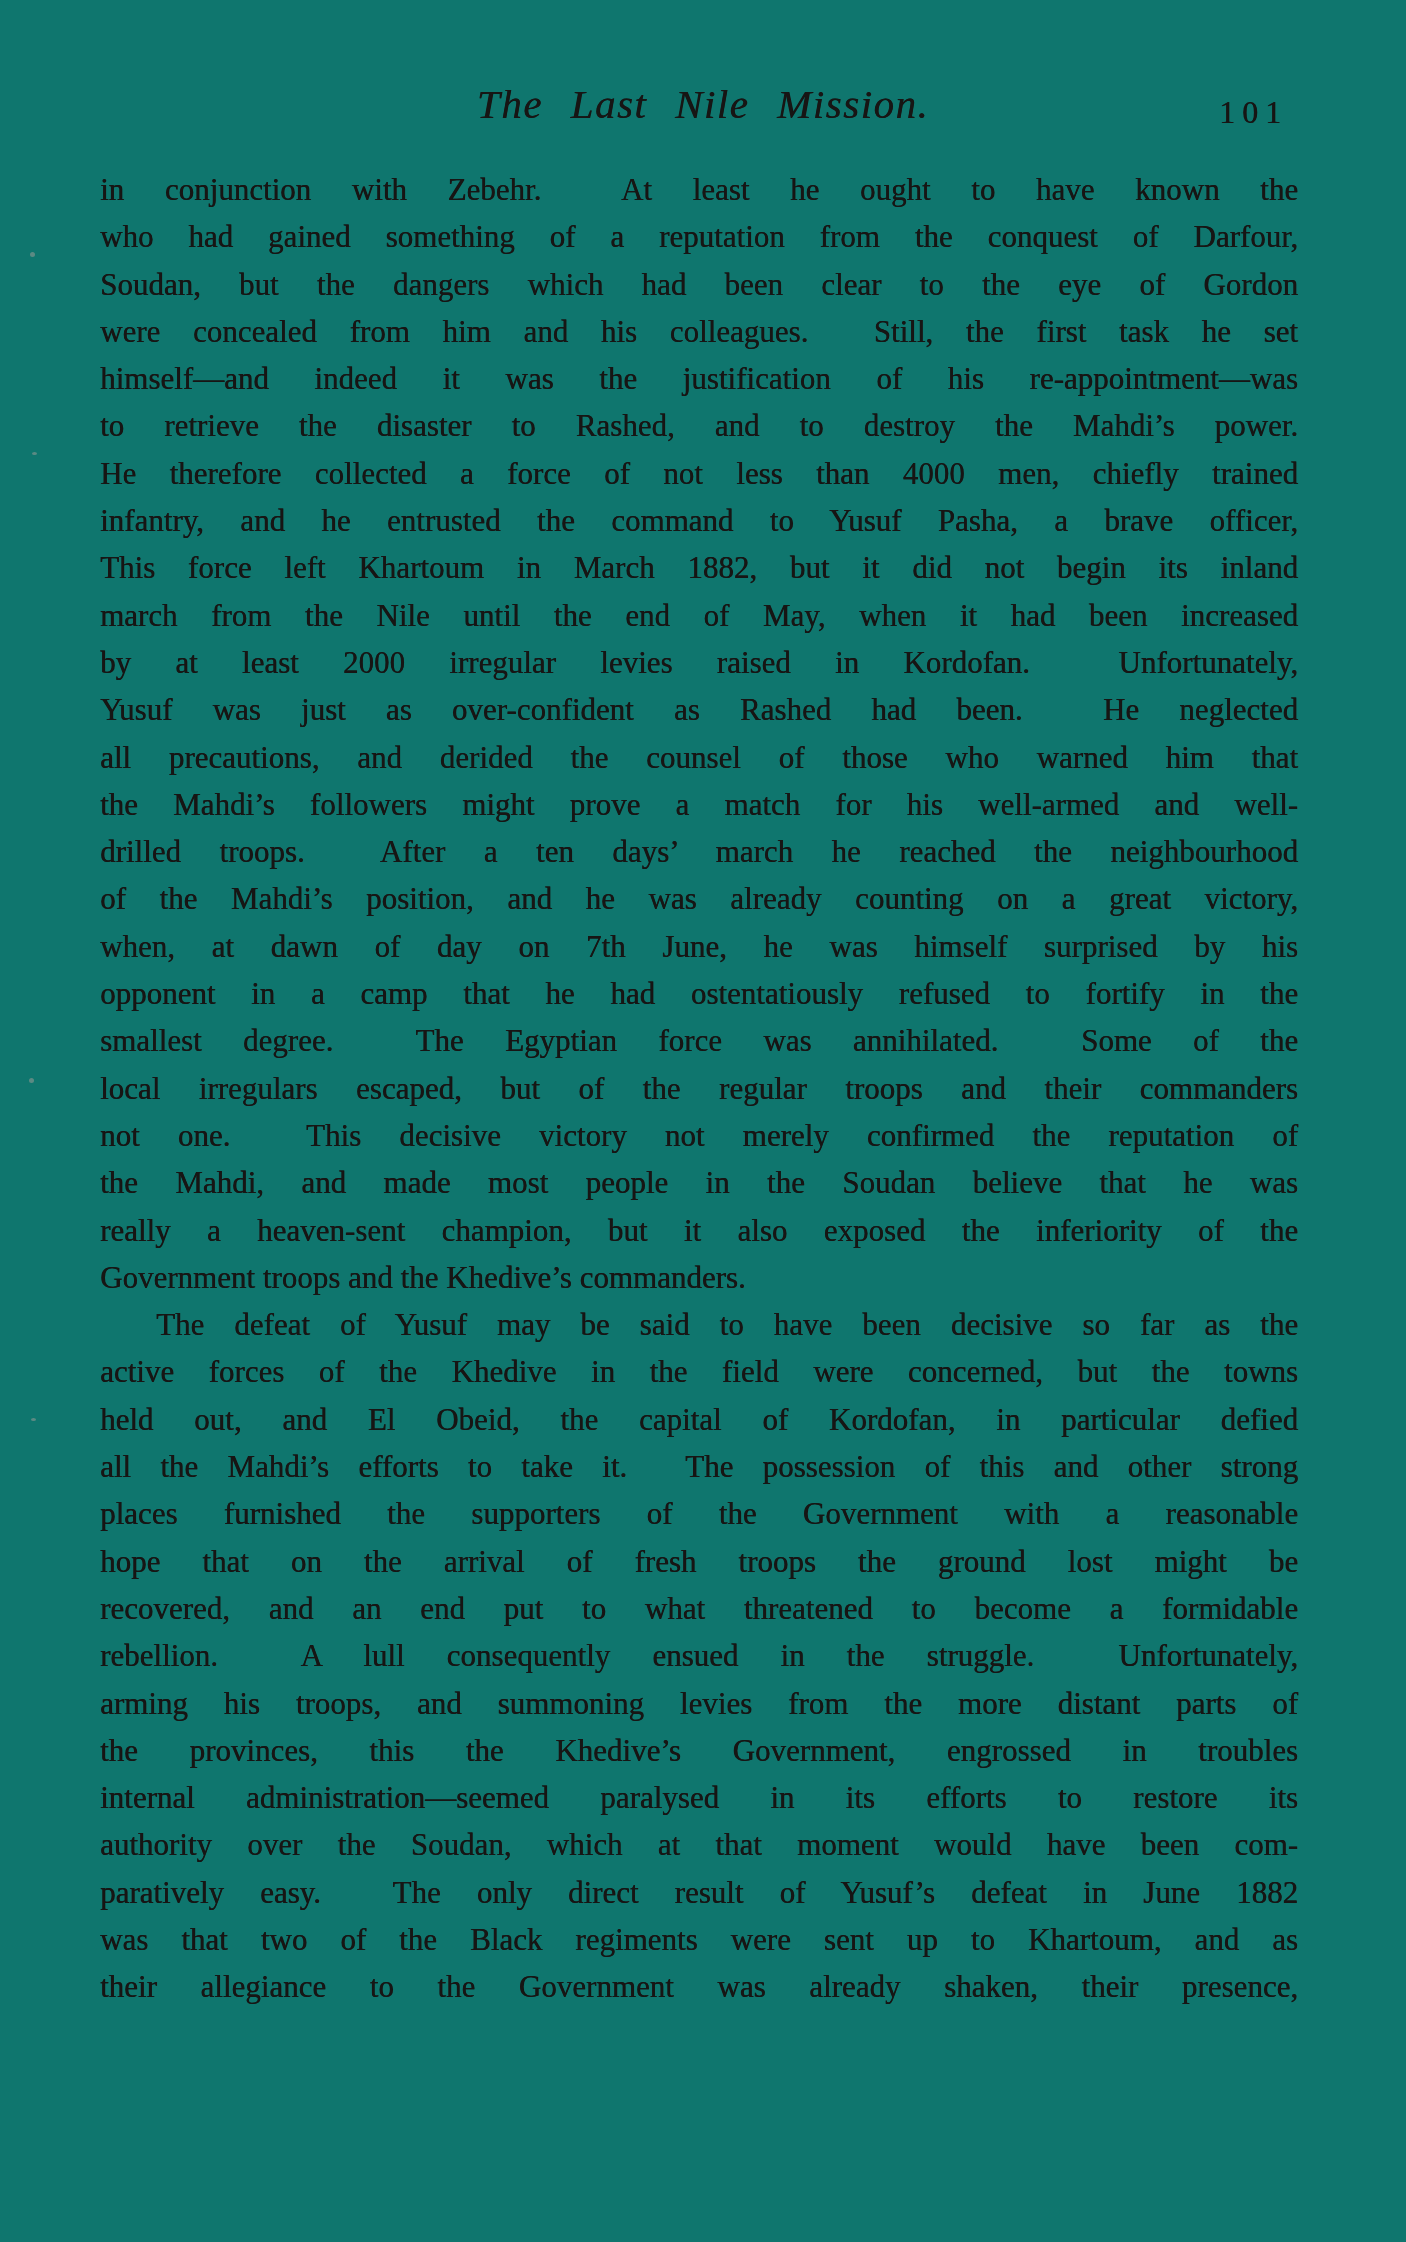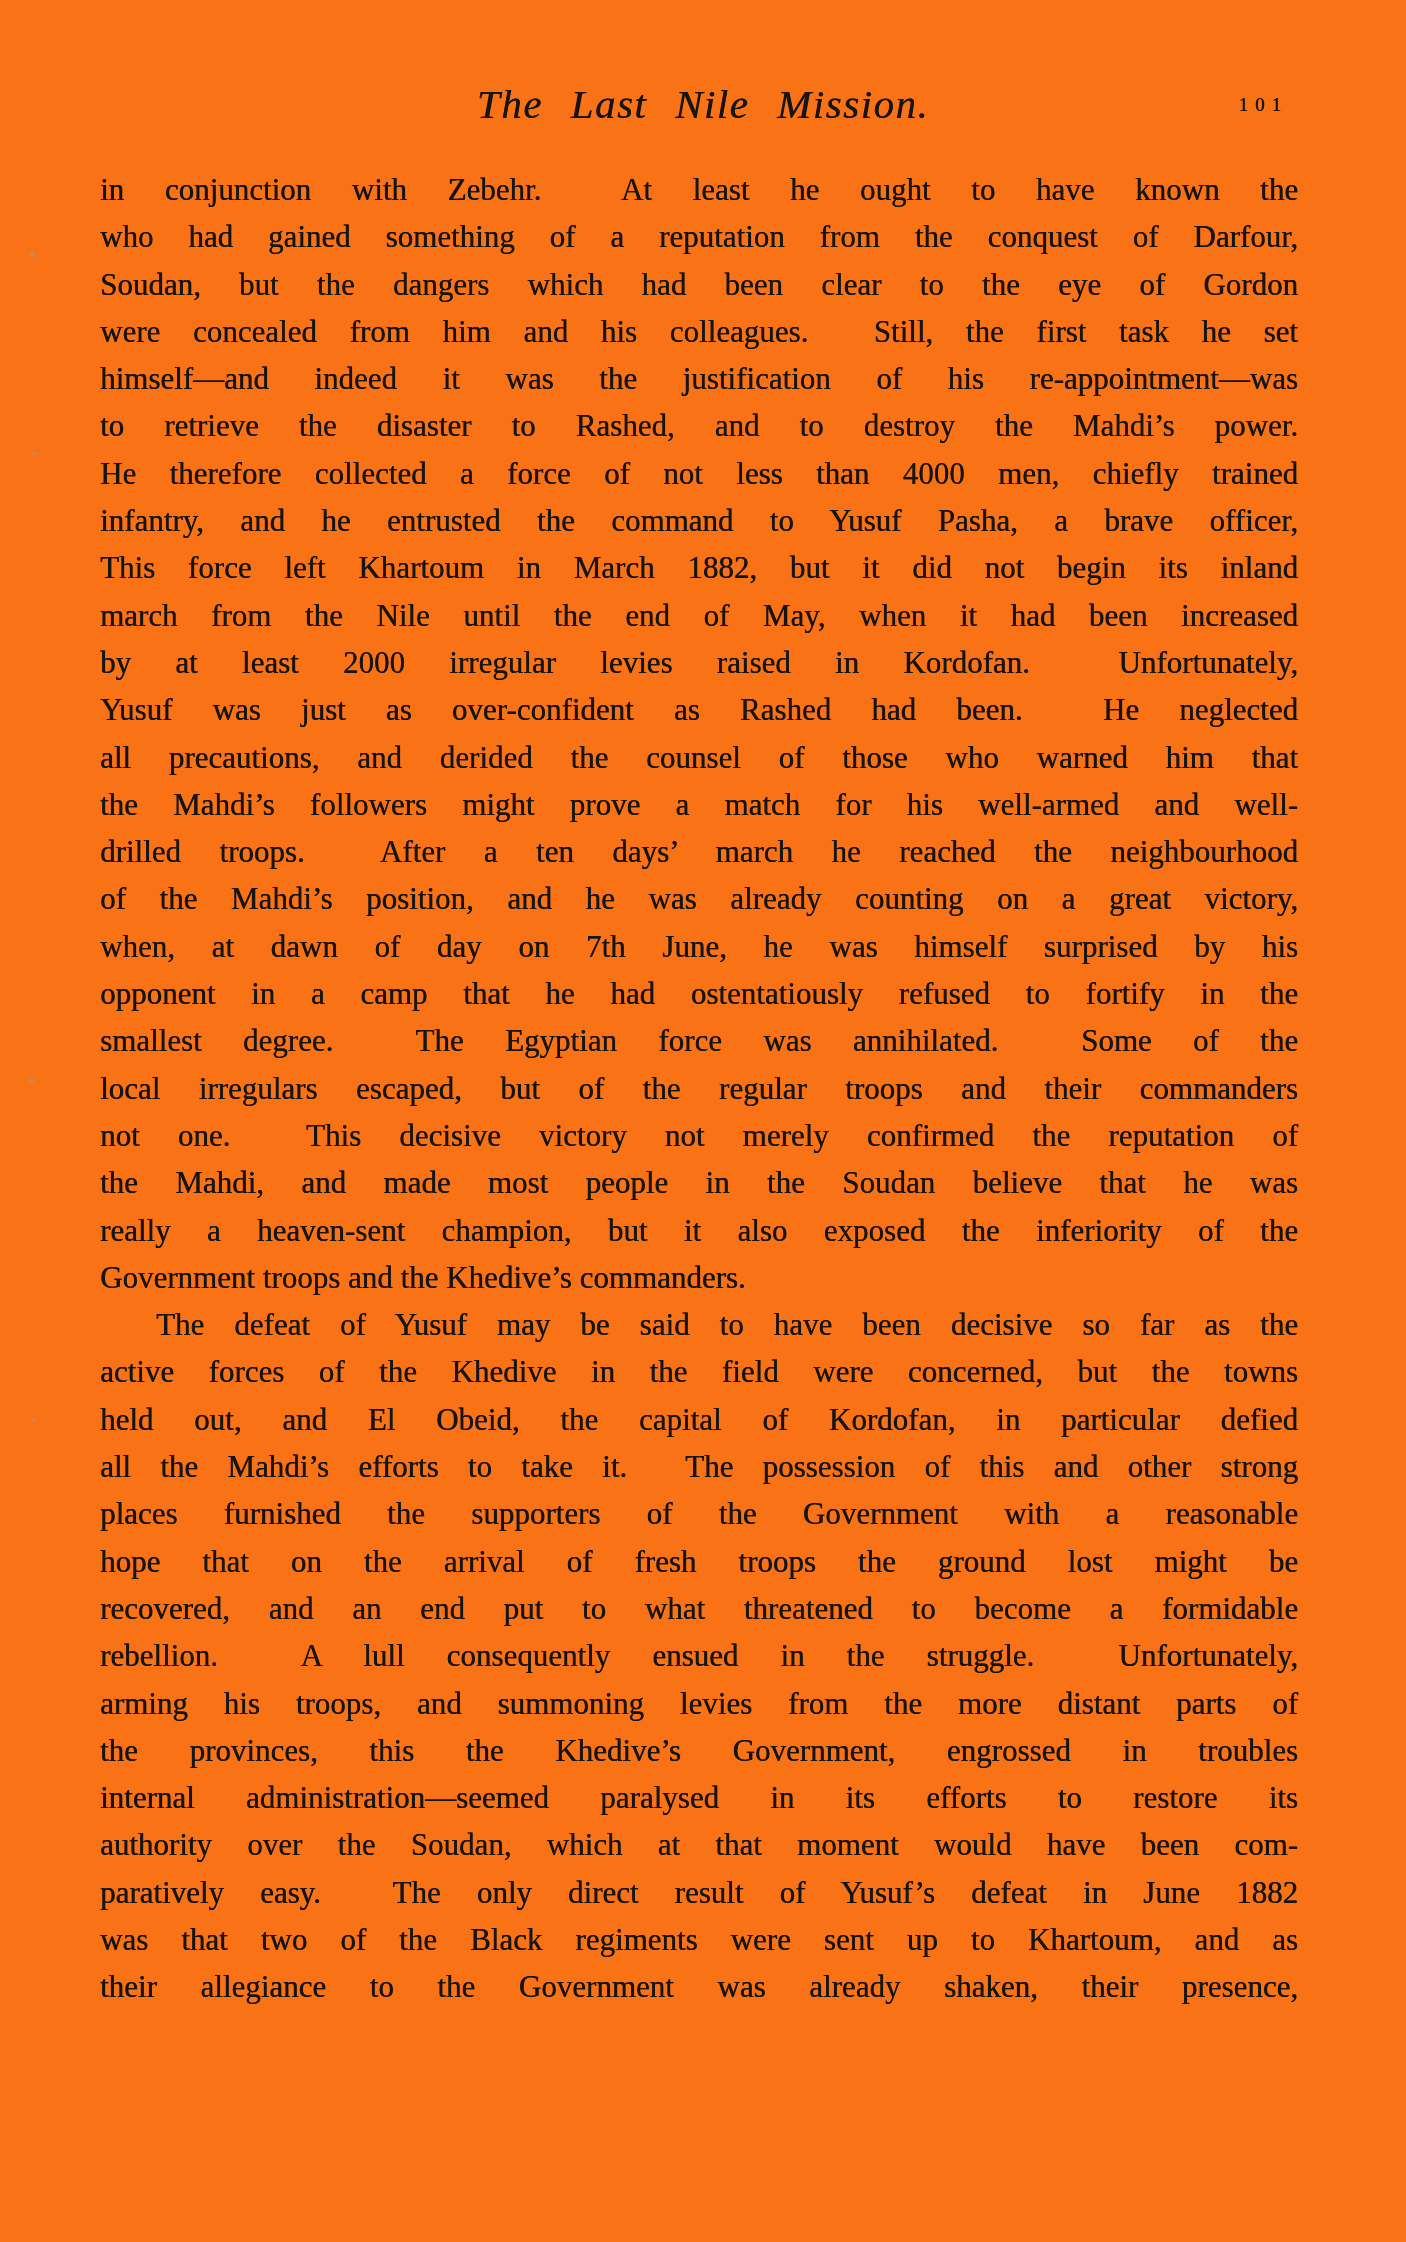"The Last Nile Mission." .page { background: #f97316 -> #0f766e }
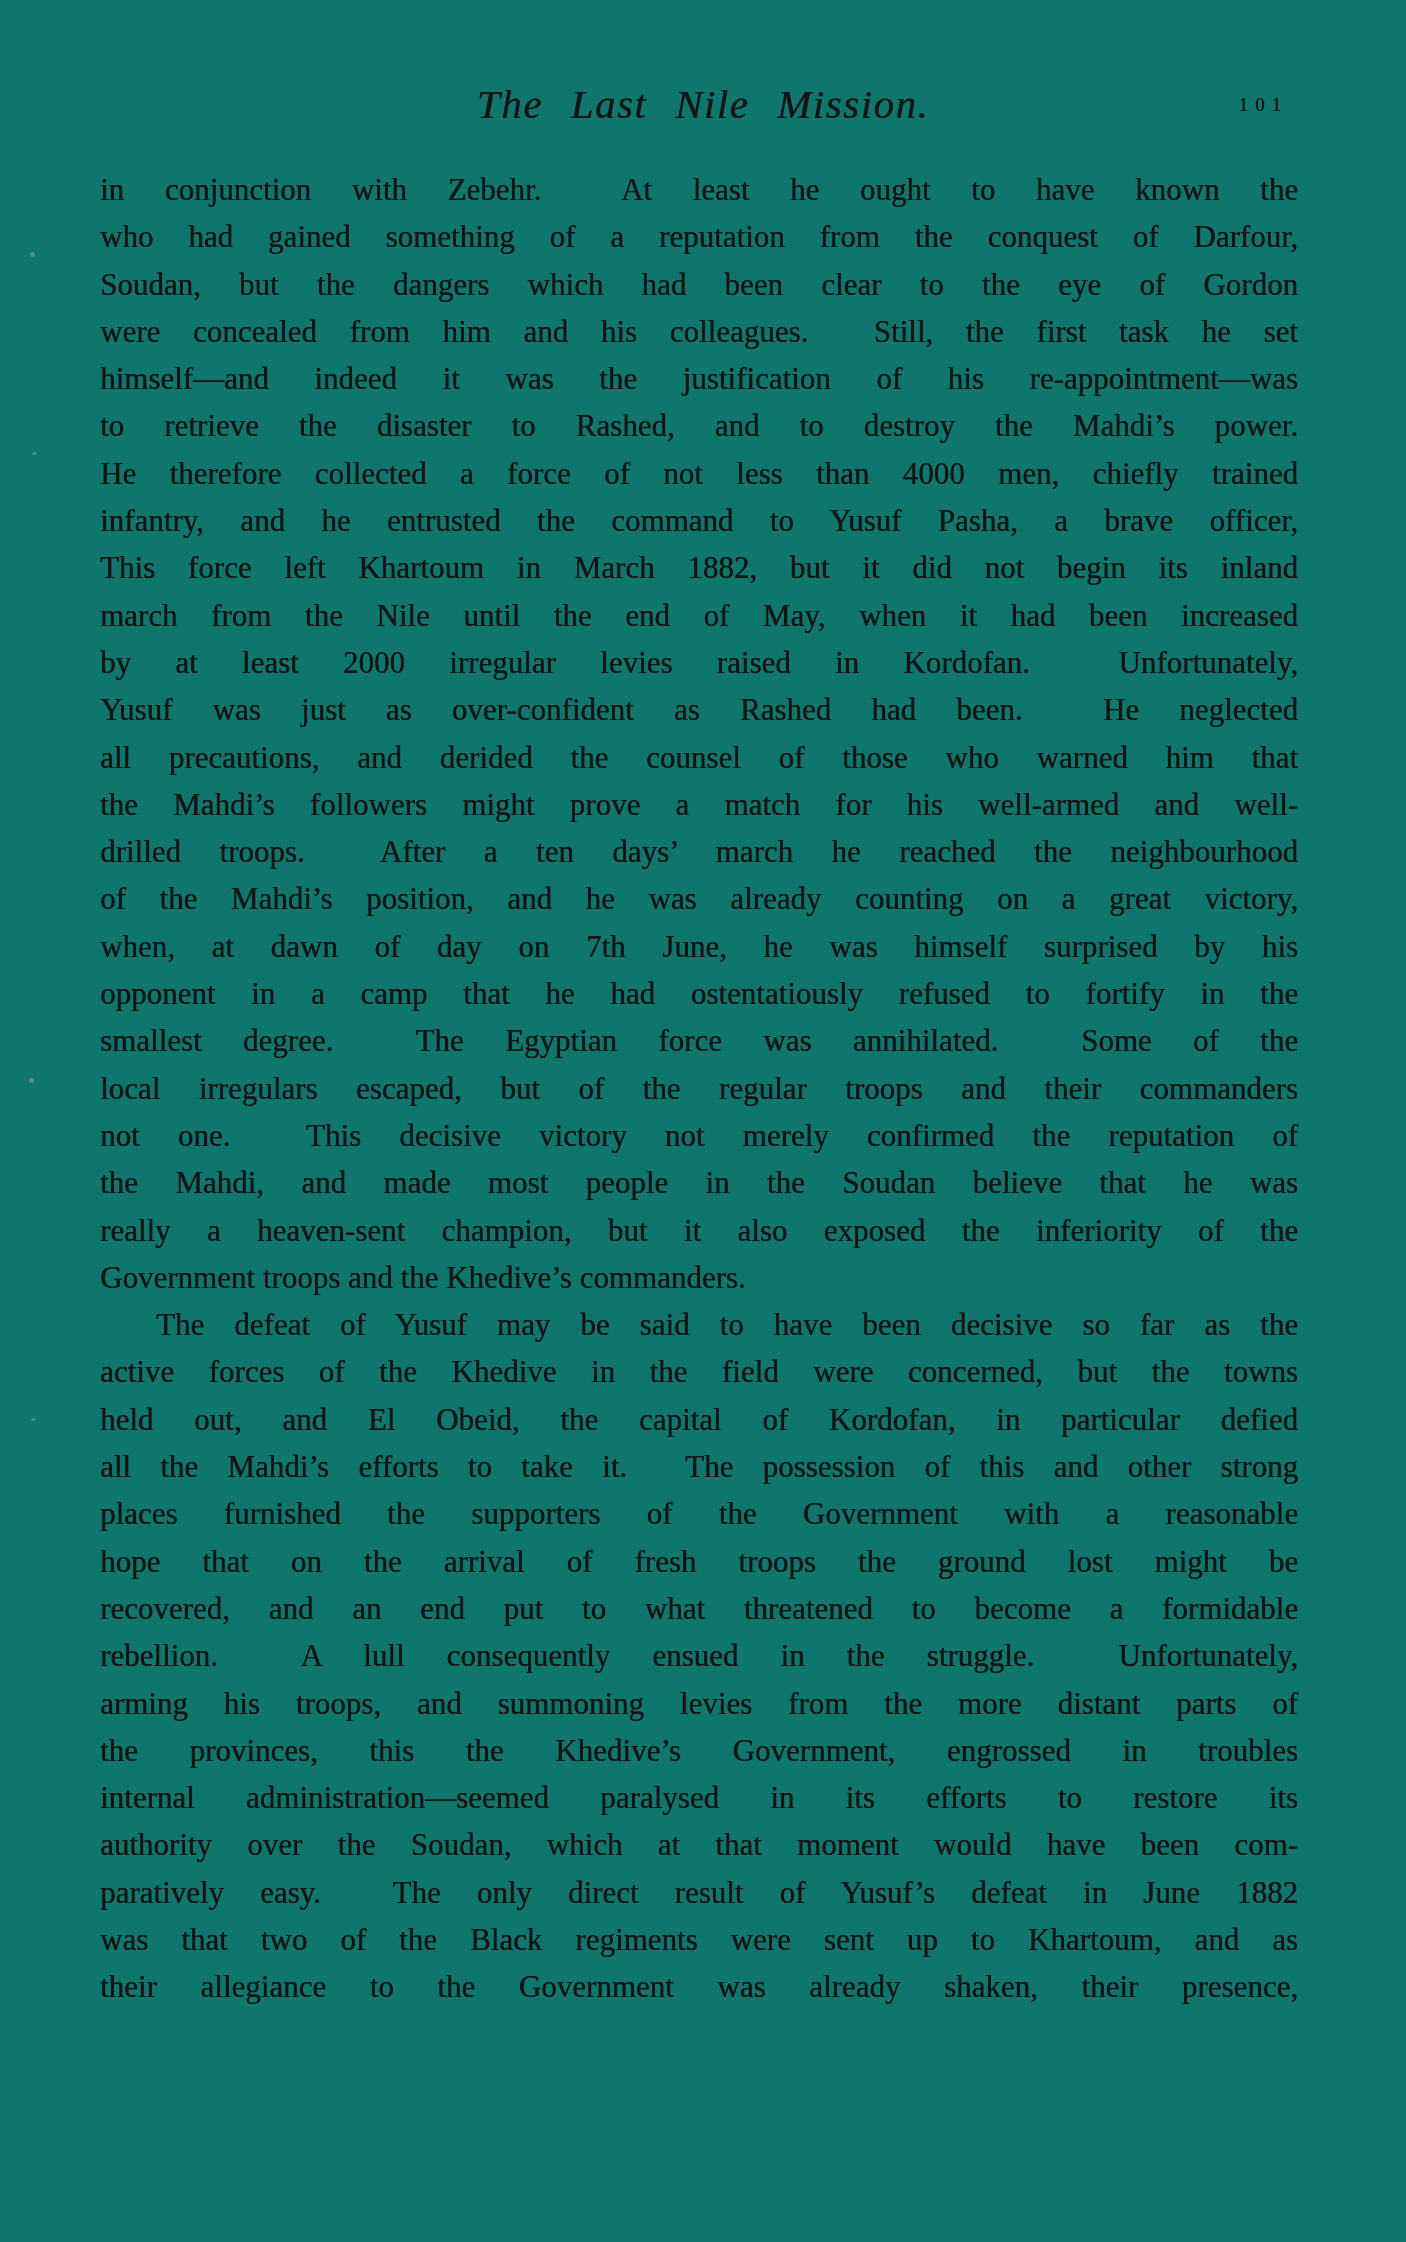"101" .page-number { font-size: 19px -> 32px }
